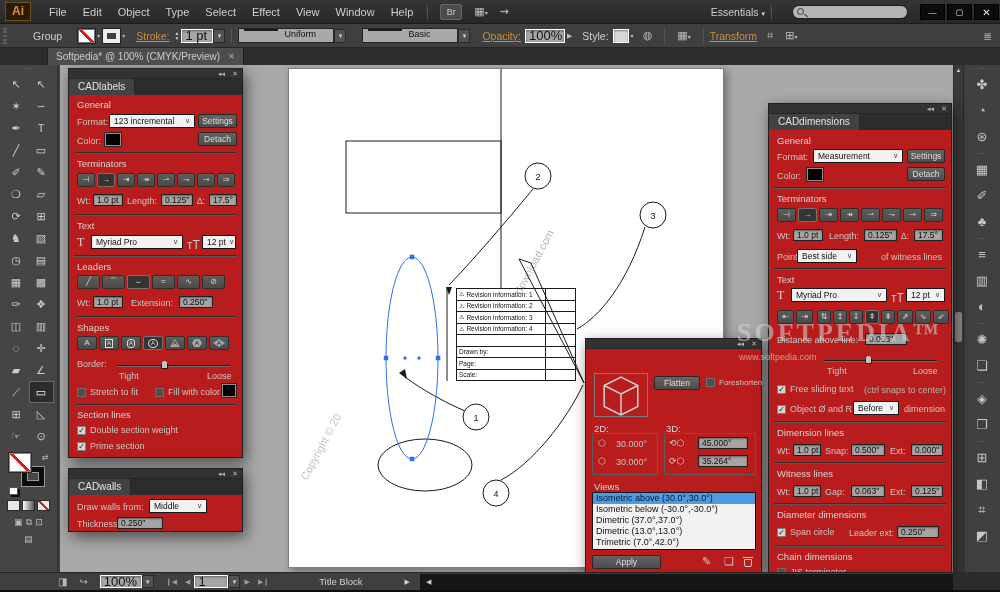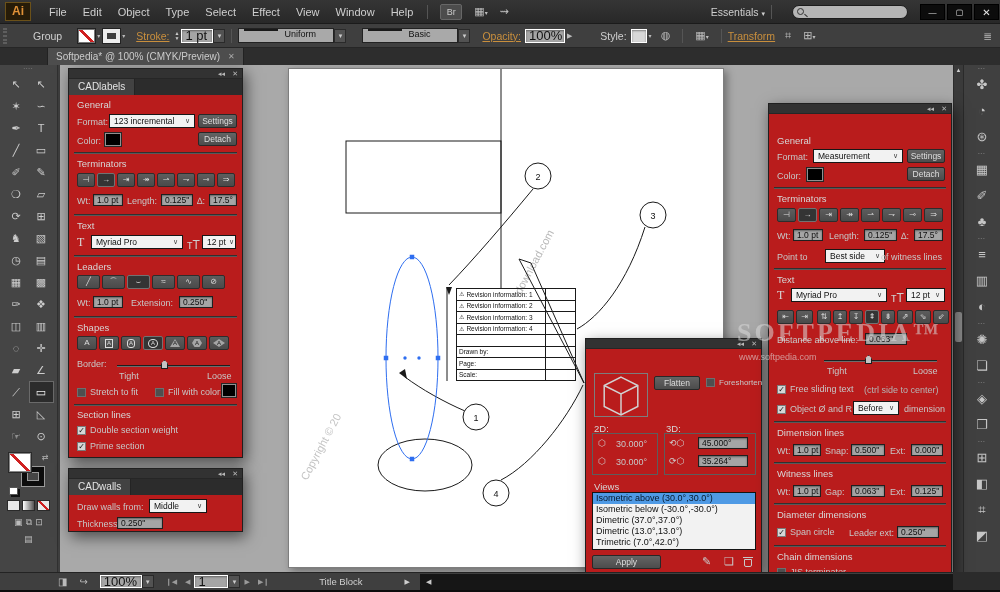"Style:" span { margin-left: 28px -> 10px }
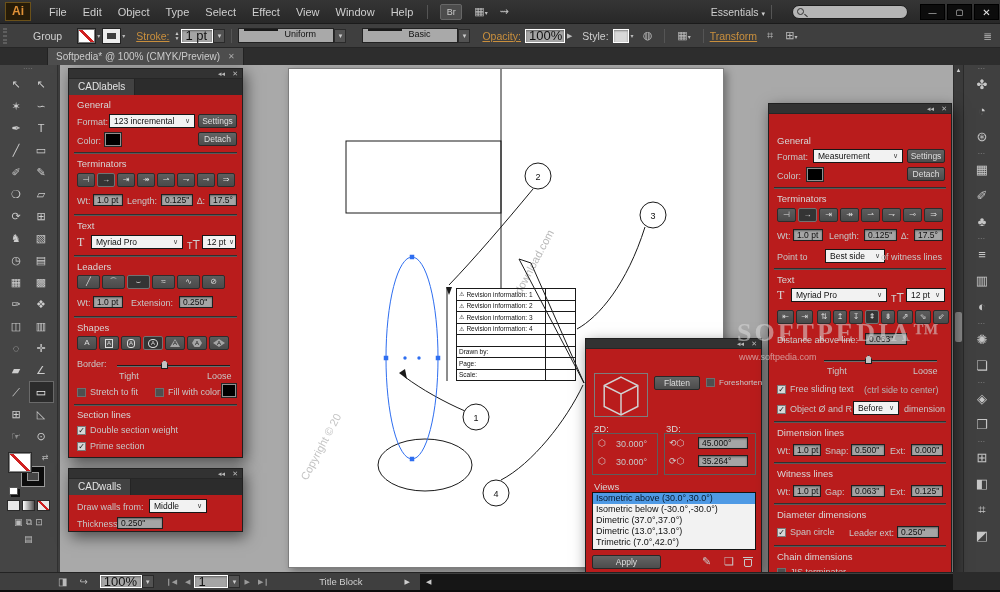"CADdimensions" div.ptabs { html: none -> <div> <div>CADdimensions</div> </div> }
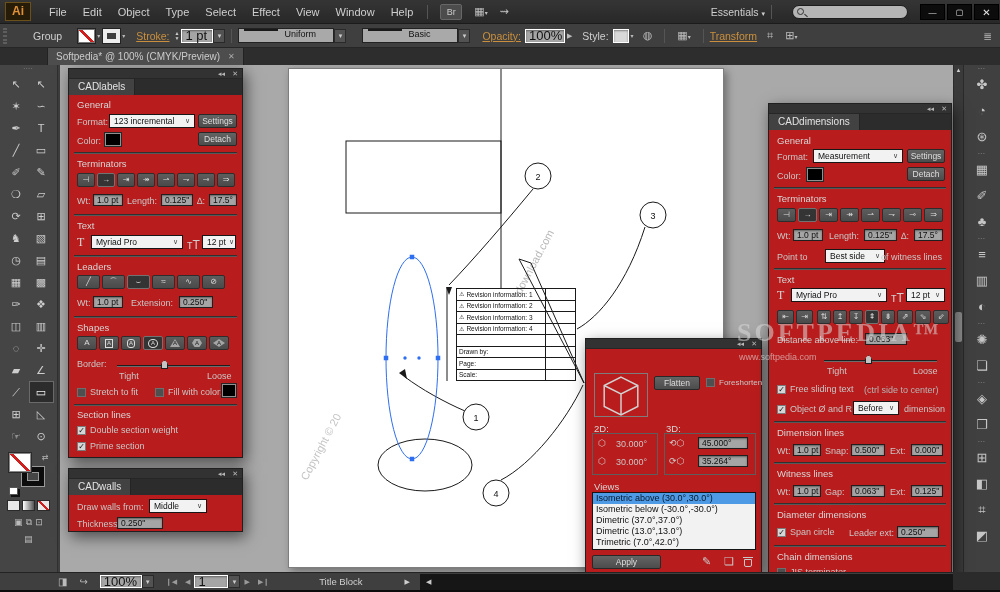"Best side" div.wsel { left: 56px -> 28px }
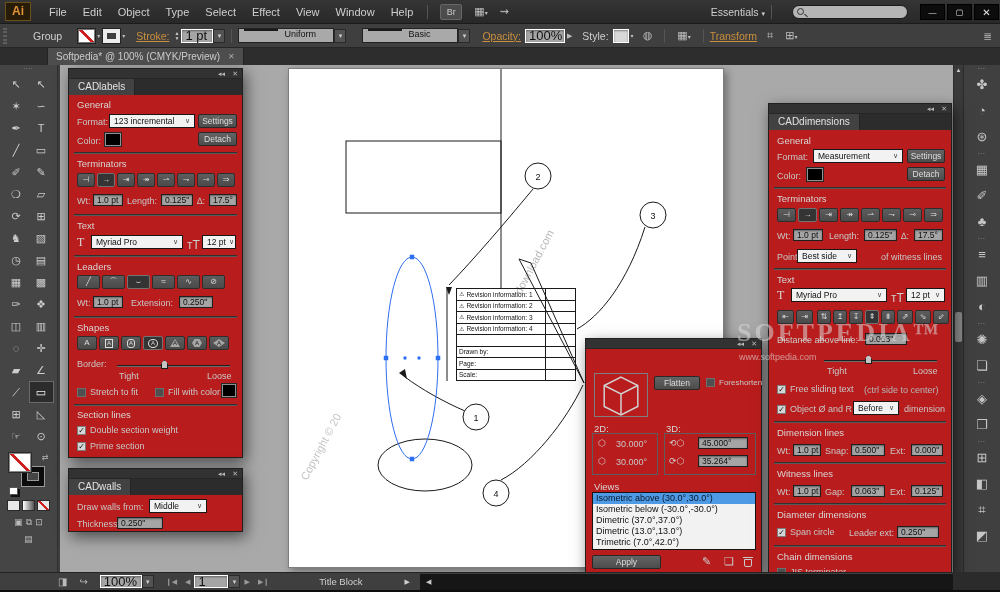"(ctrl side to center)" div.lbl { text: side -> snaps }
